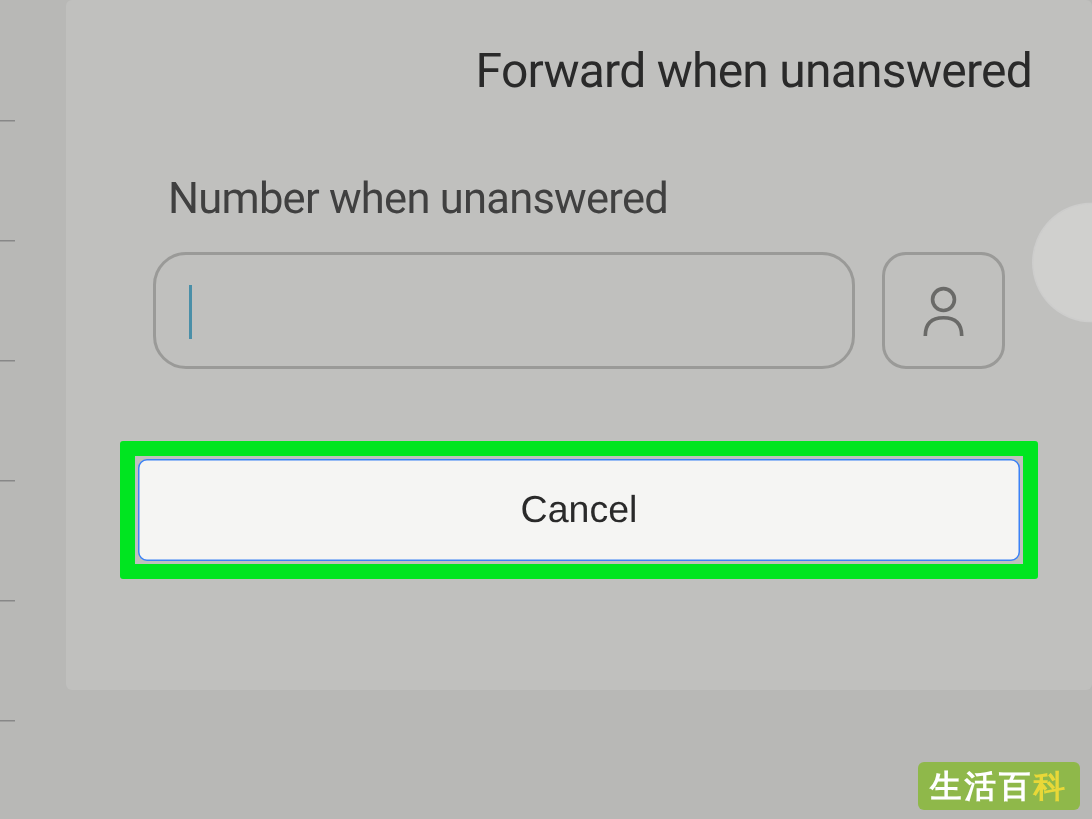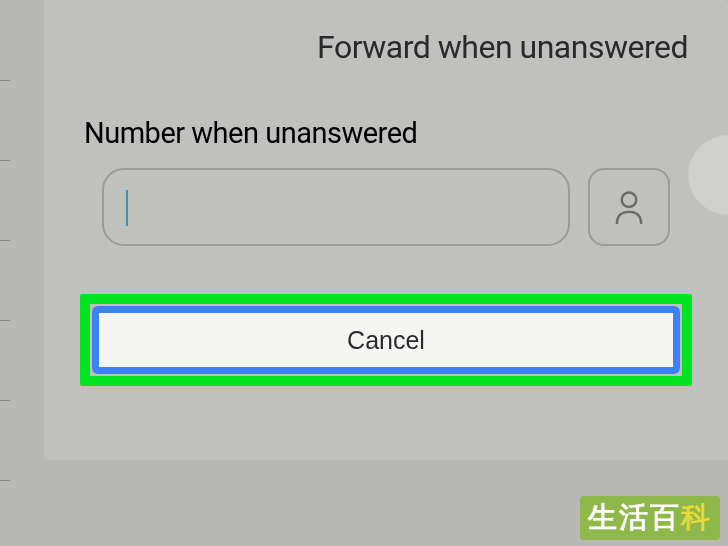"Number when unanswered" .field-label { color: #000000 -> #404040; margin-left: 0 -> 28px }
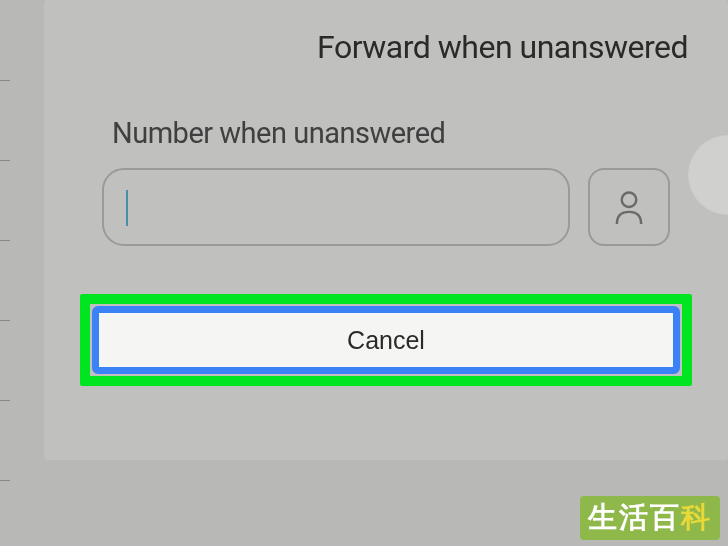"Cancel" .action-btn { border: 7px solid #3b82f6 -> 1px solid #3b82f6 }
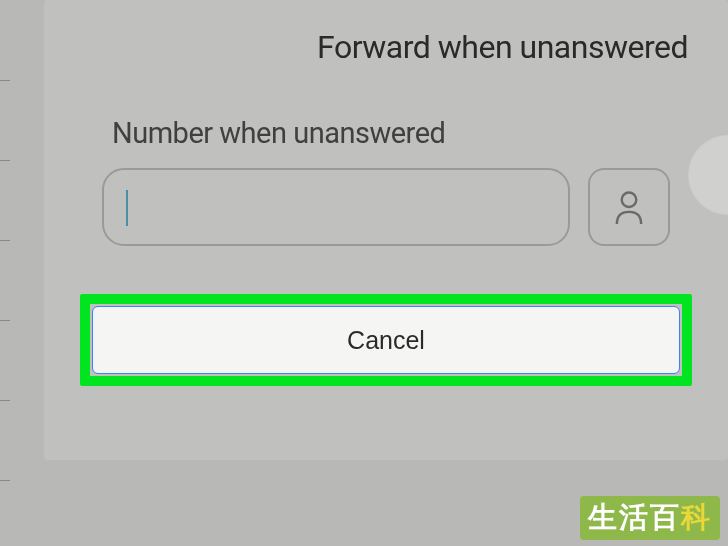"生活百科" .watermark-cn { font-size: 29px -> 21px }
